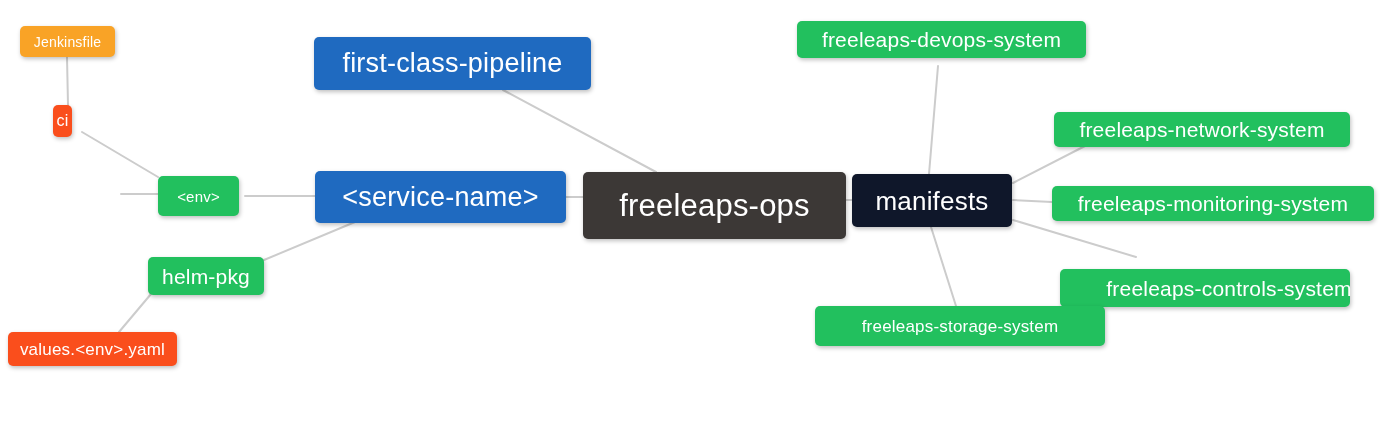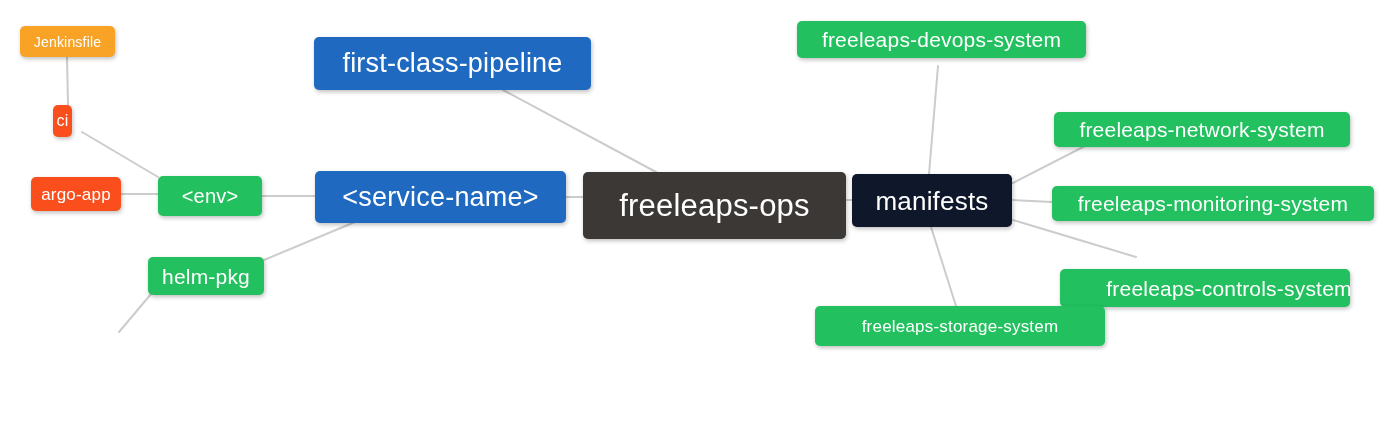"argo-app" div.node { html: <div>argo-app</div> -> none }
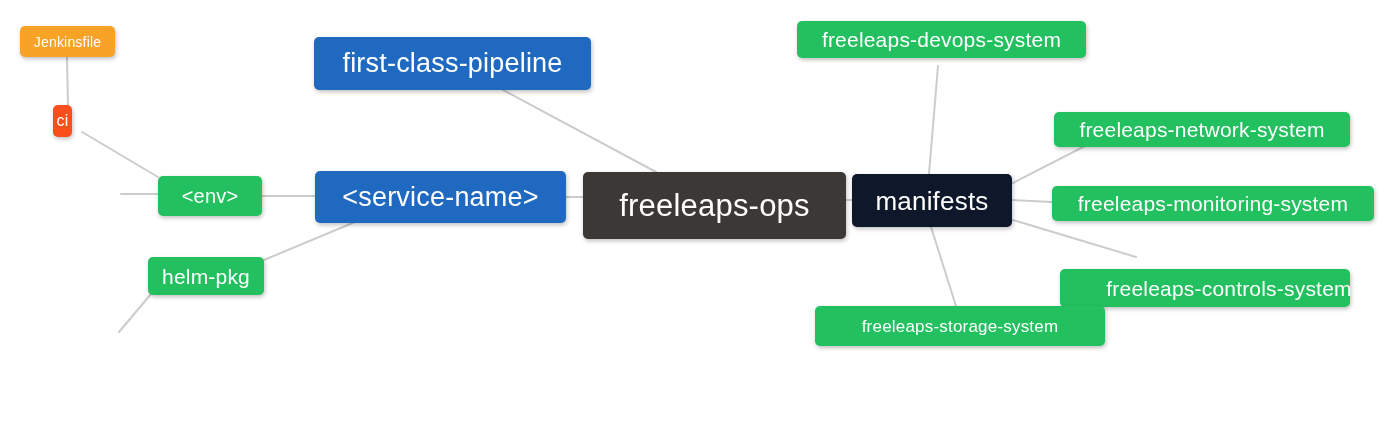"<env>" div.node { font-size: 20px -> 15px; width: 104px -> 81px }
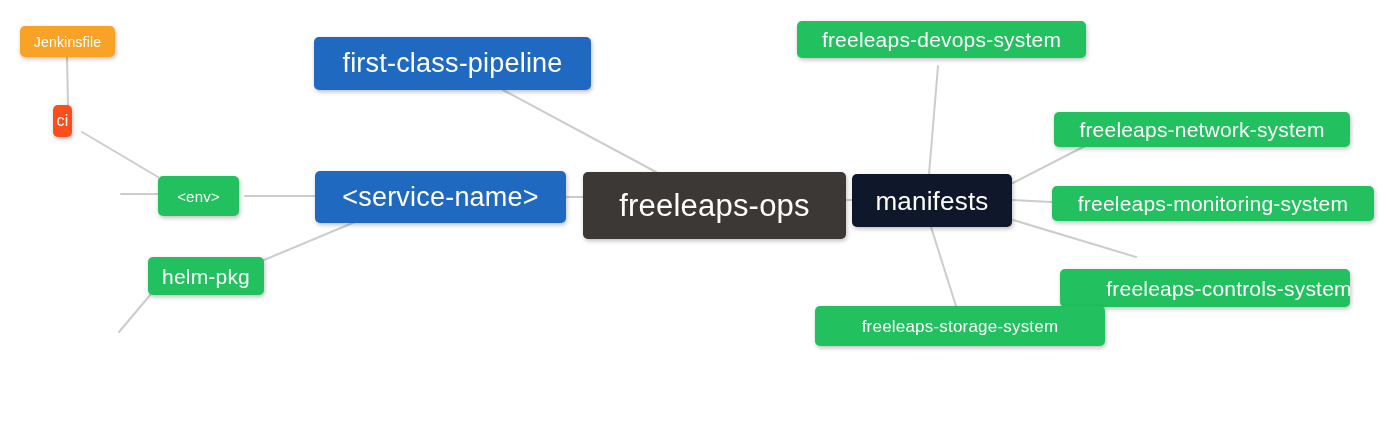"values.<env>.yaml" div.node { html: none -> <div>values.&lt;env&gt;.yaml</div> }
